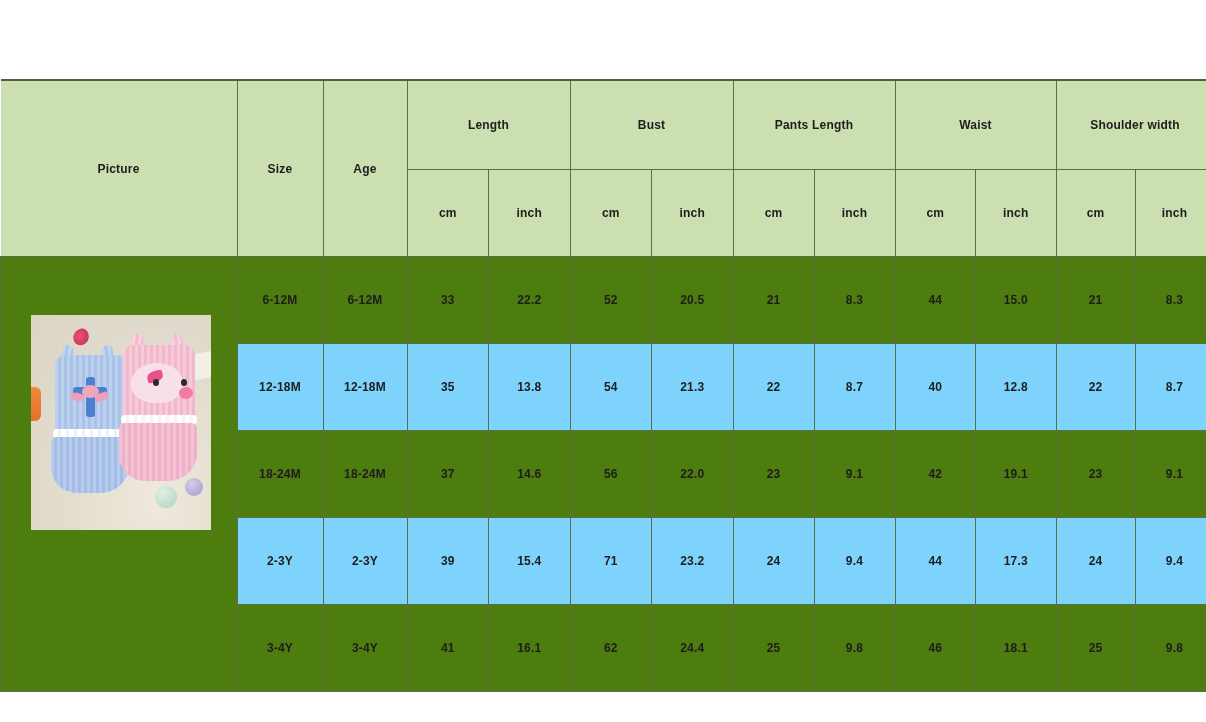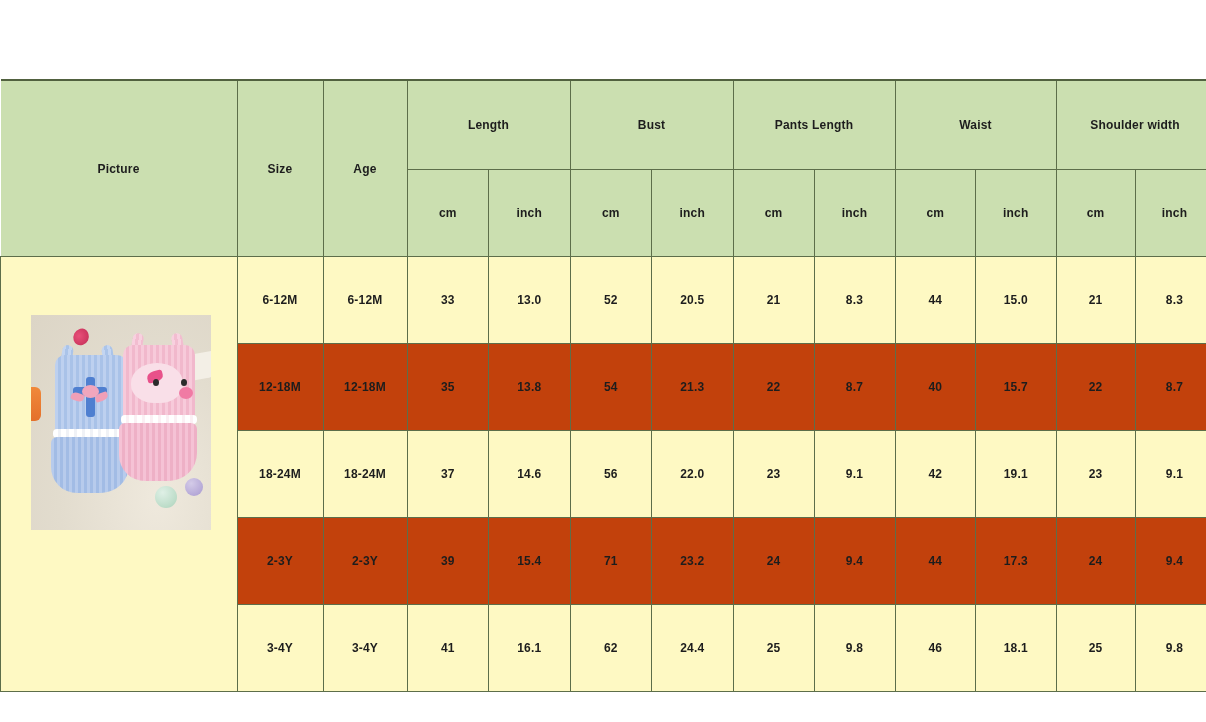"6-12M" .row-light td { background: #fef9c3 -> #4d7c0f }
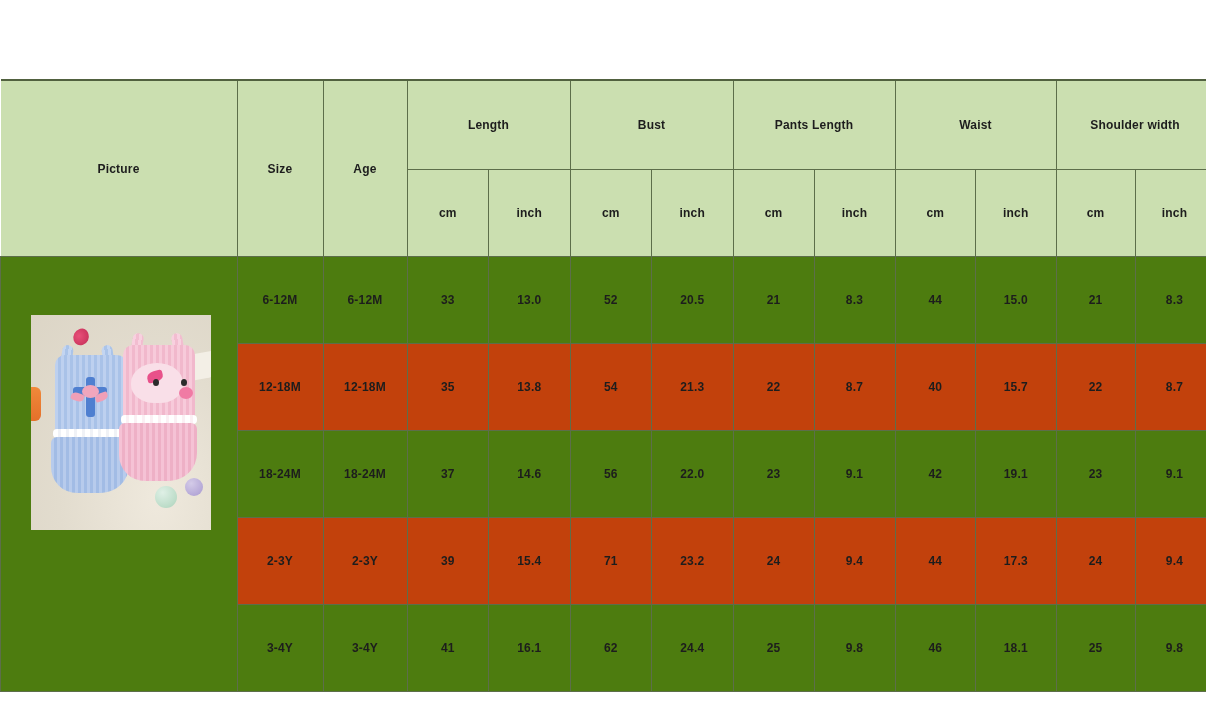"13.0" td.col-num { text: 13.0 -> 22.2 }
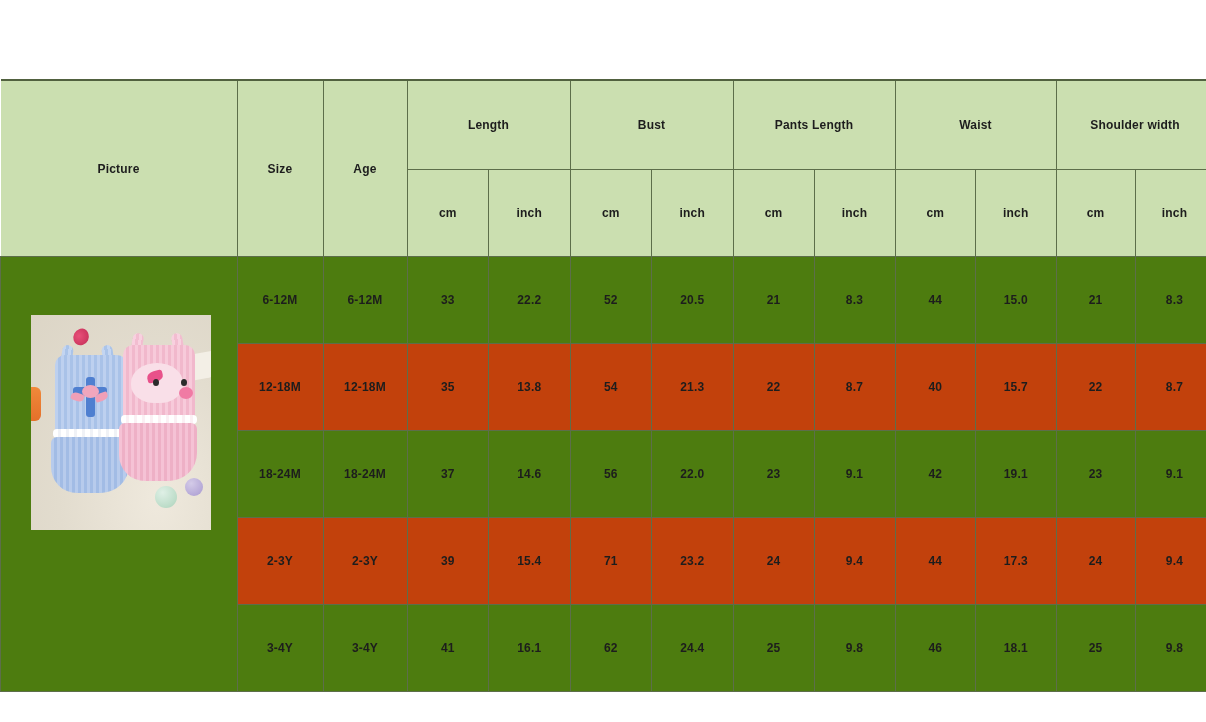"12-18M" .row-dark td { background: #c2410c -> #7dd3fc }
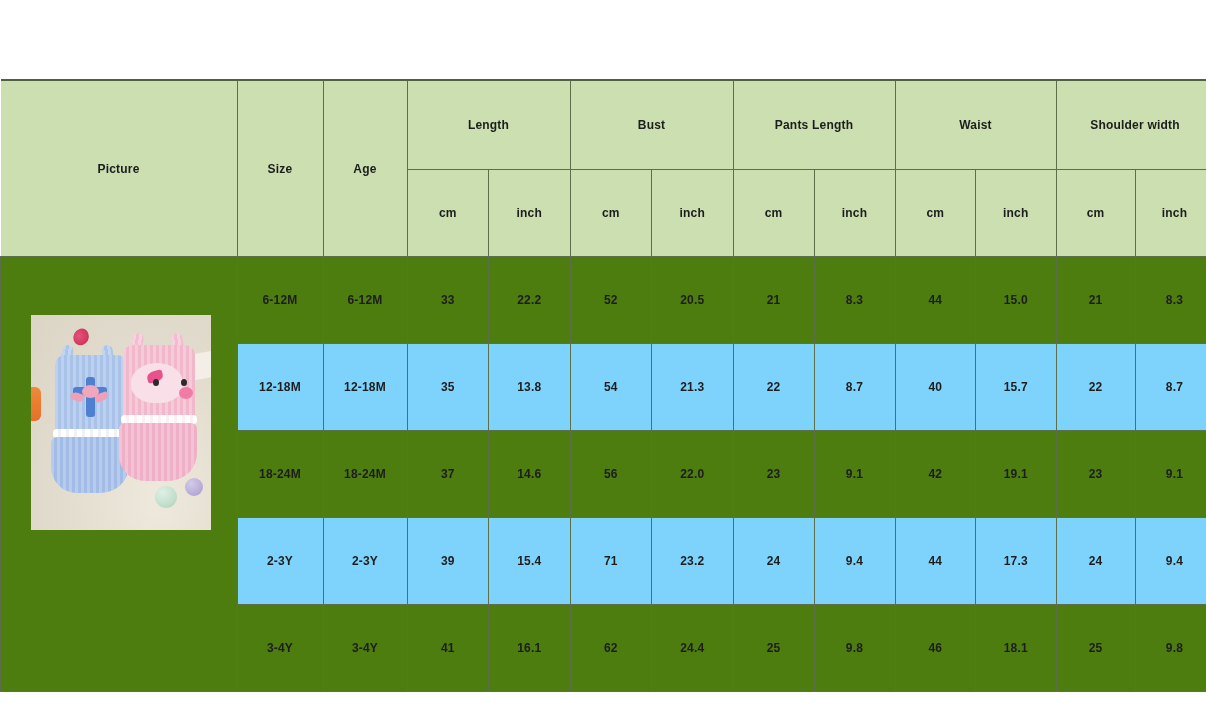"15.7" td.col-num { text: 15.7 -> 12.8 }
